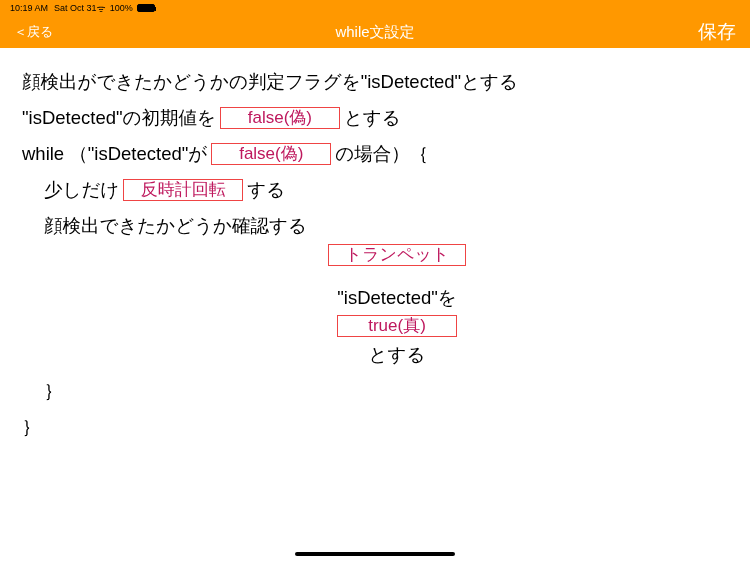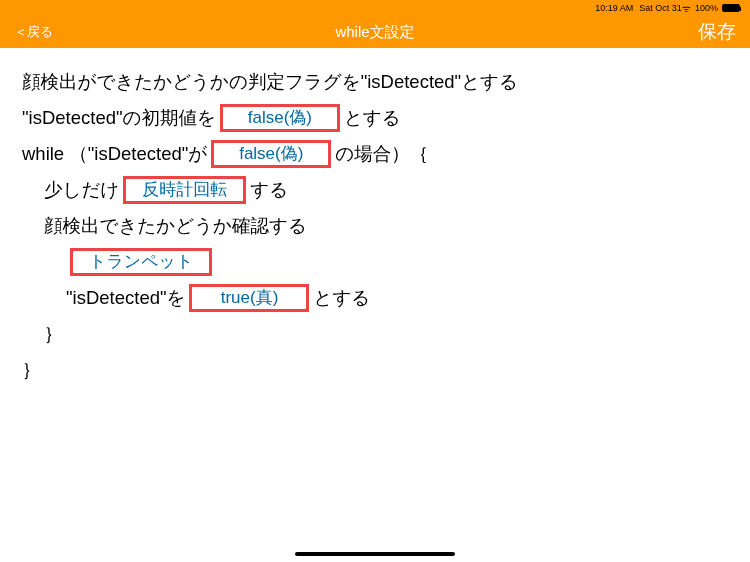"10:19 AM" .status-bar { justify-content: flex-end -> flex-start }
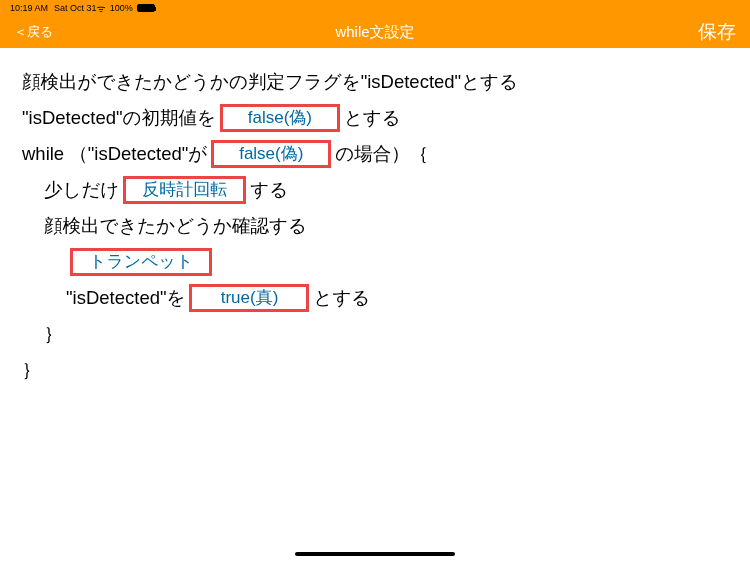"false(偽)" .dropdown { border: 3px solid #ef4444 -> 1px solid #ef4444; color: #0369a1 -> #be185d; height: 28px -> 22px }
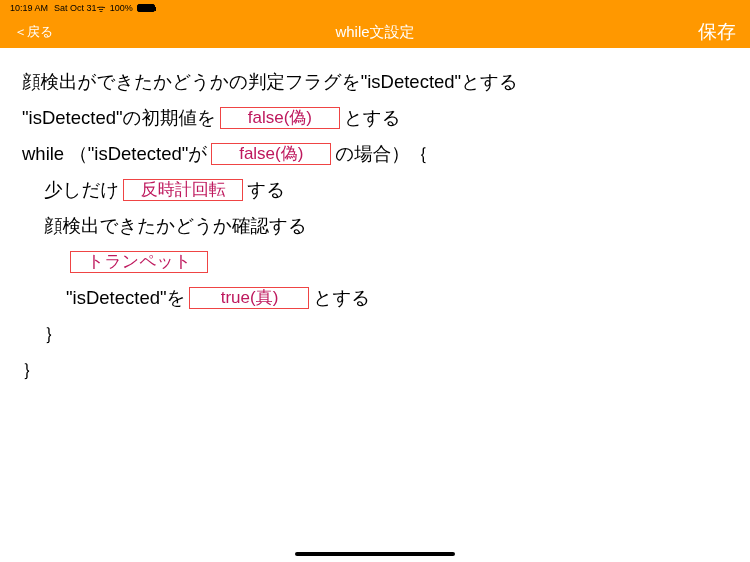"トランペット" .indent-2 { flex-direction: none -> column }
